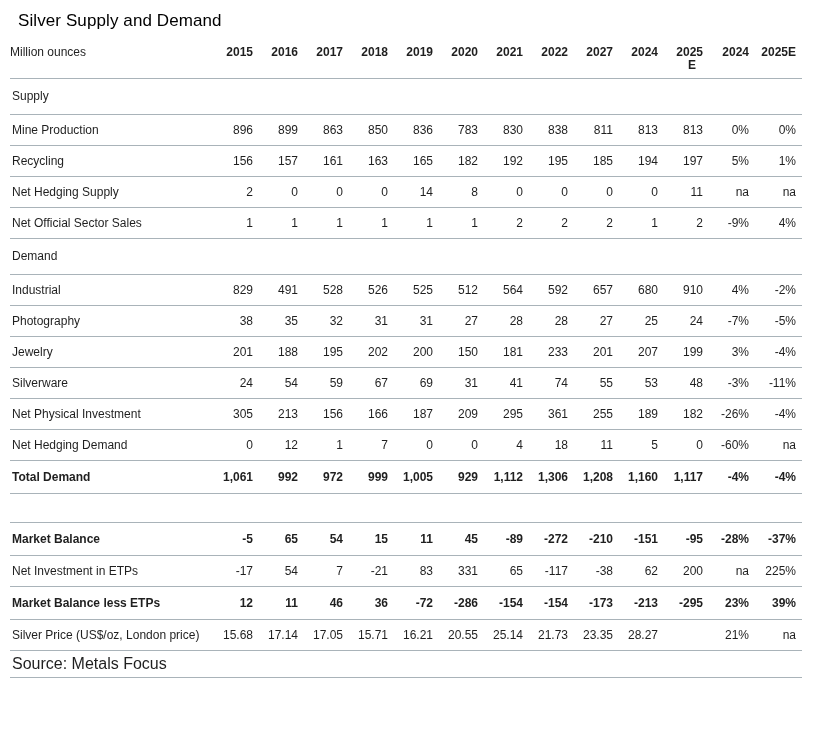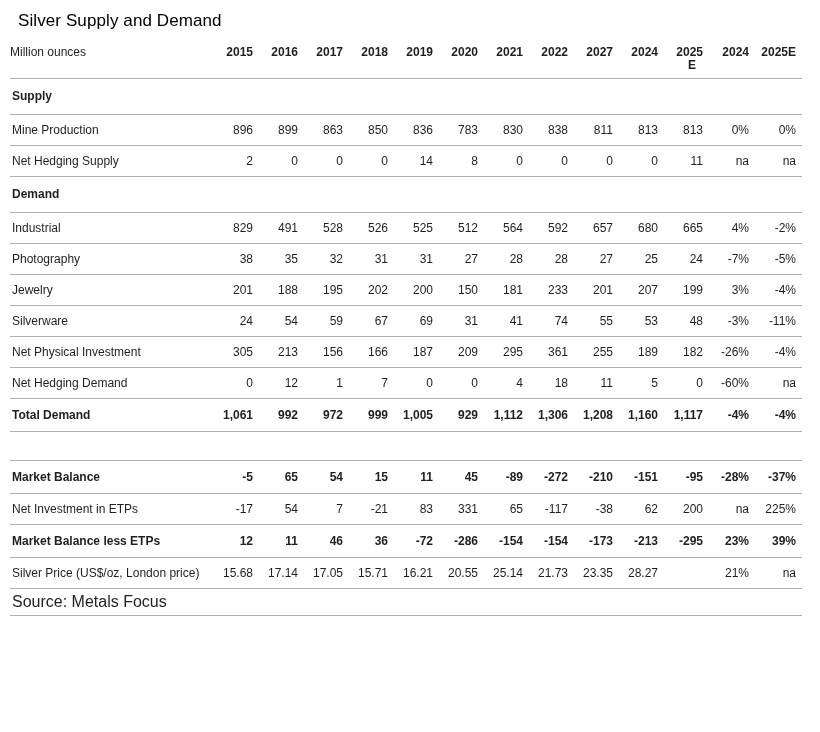"Supply" tr.section td.label { font-weight: 700 -> 400 }
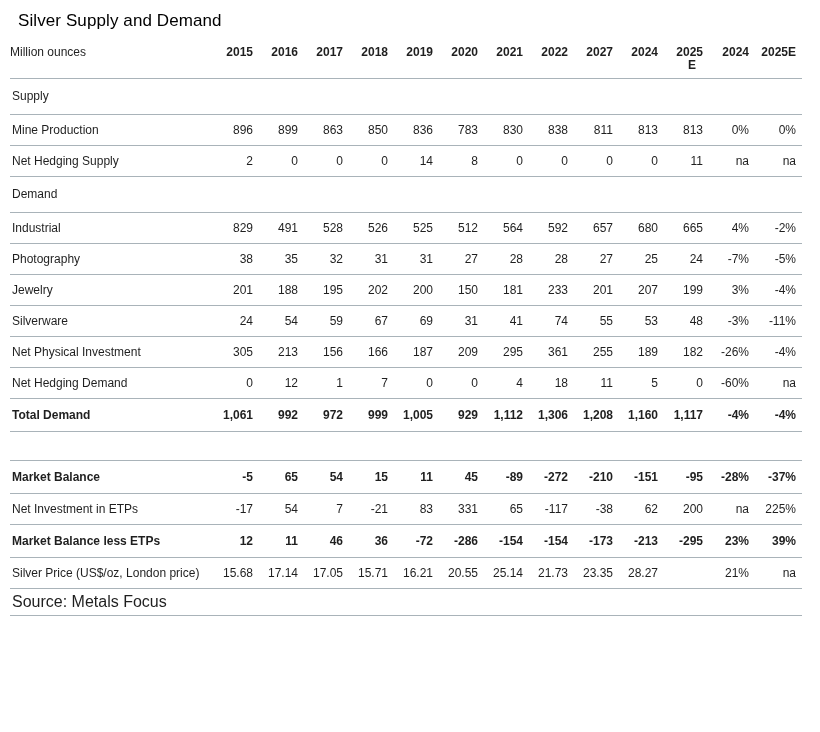"Recycling" tr.data { html: none -> <tr> <td>Recycling</td> <td>156</td> <td>157</td> <td>161</td> <td>163</td> <td>165</td> <td>182</td> <td>192</td> <td>195</td> <td>185</td> <td>194</td> <td>197</td> <td>5%</td> <td>1%</td> </tr> }
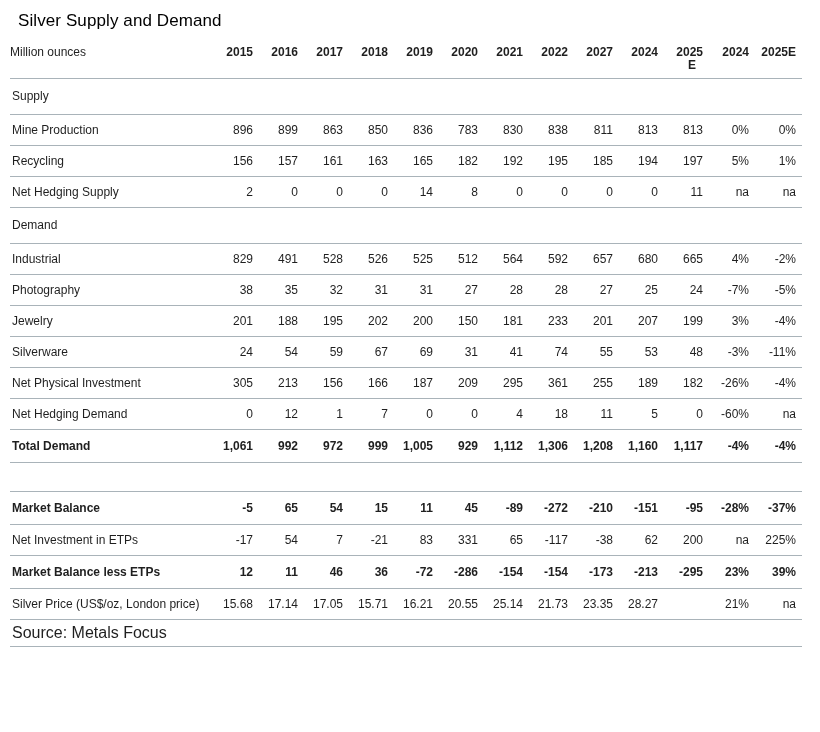"Net Official Sector Sales" tr.data { html: none -> <tr> <td>Net Official Sector Sales</td> <td>1</td> <td>1</td> <td>1</td> <td>1</td> <td>1</td> <td>1</td> <td>2</td> <td>2</td> <td>2</td> <td>1</td> <td>2</td> <td>-9%</td> <td>4%</td> </tr> }
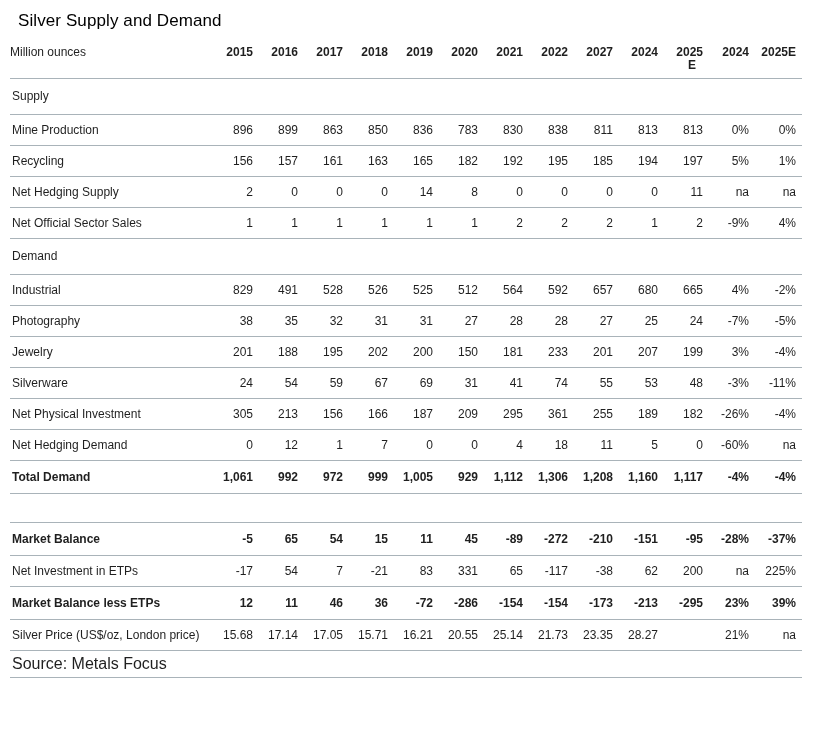"665" td { text: 665 -> 910 }
